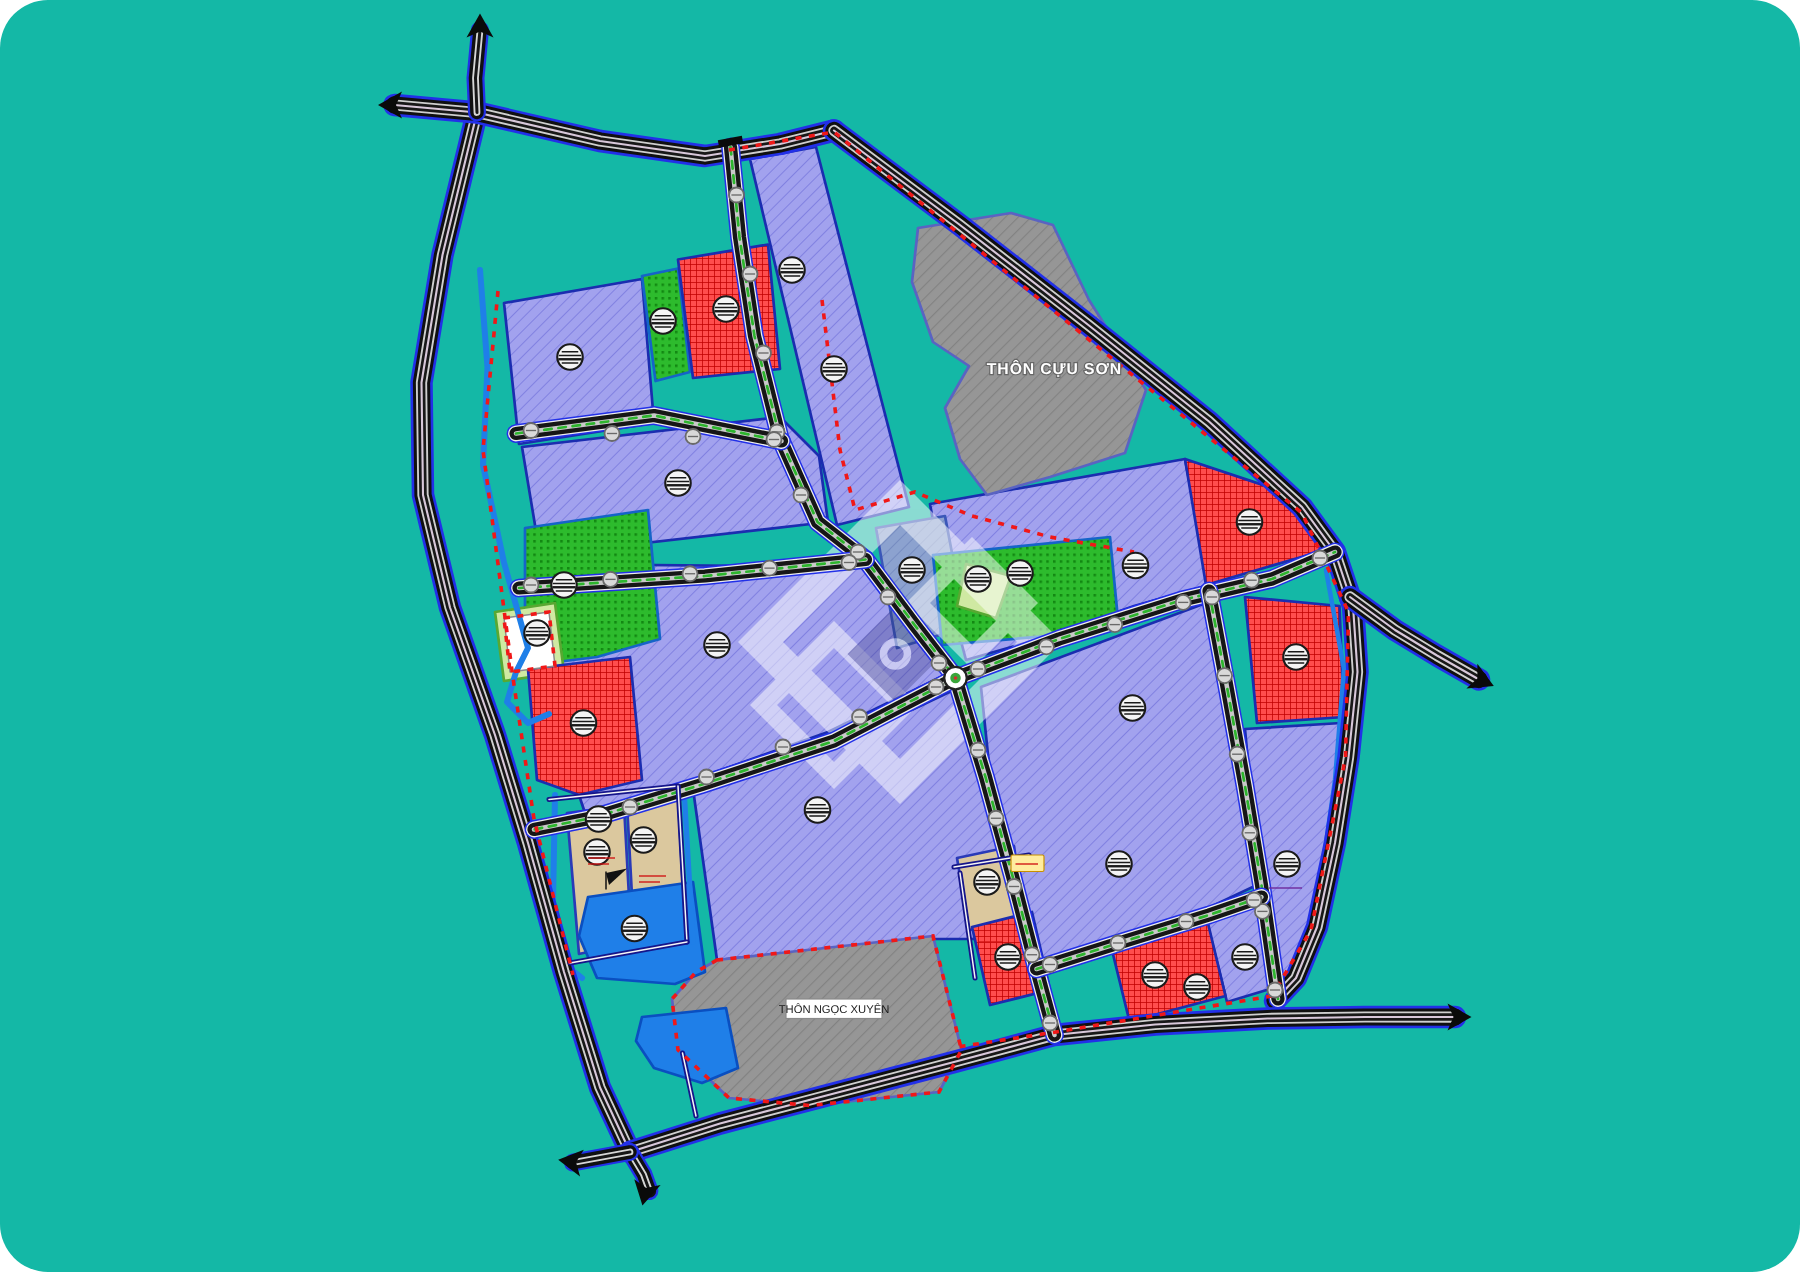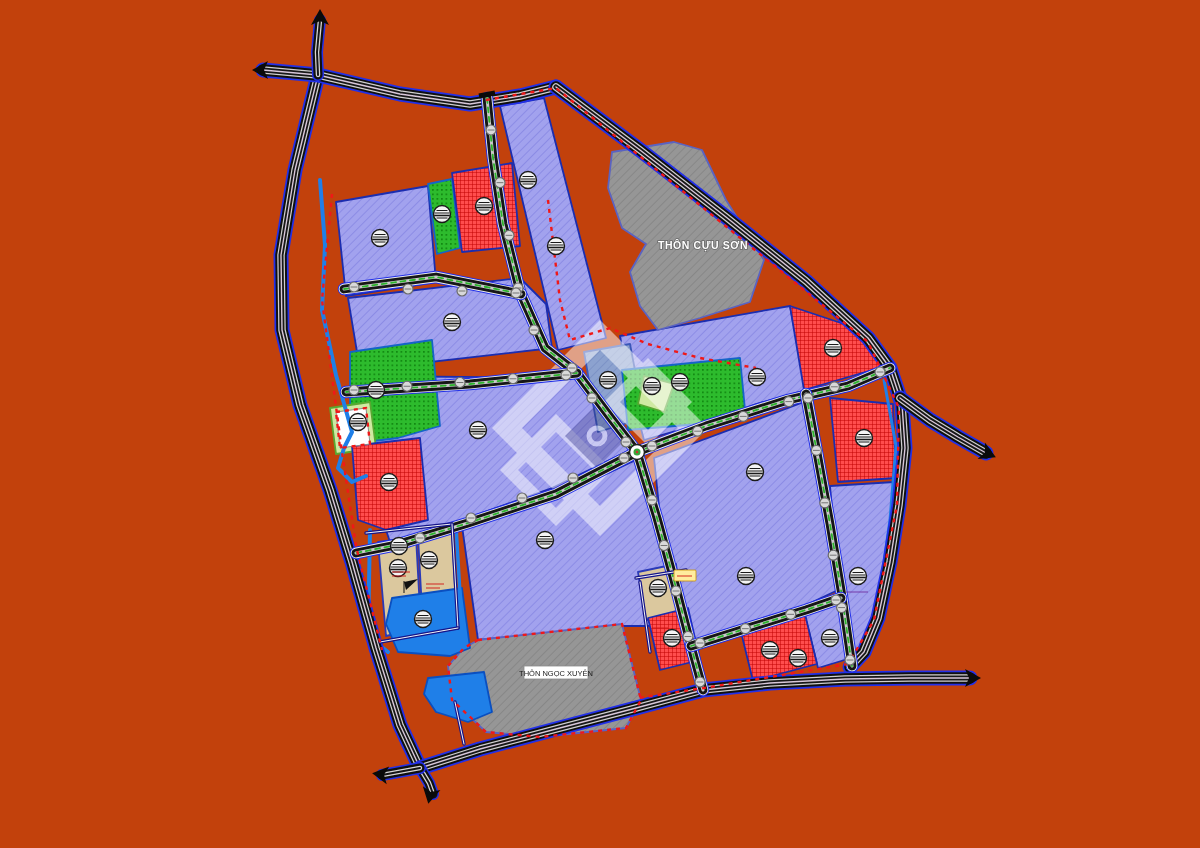"THÔN CỰU SƠN" #stage { background: #c2410c -> #14b8a6; border-radius: none -> 32px }
